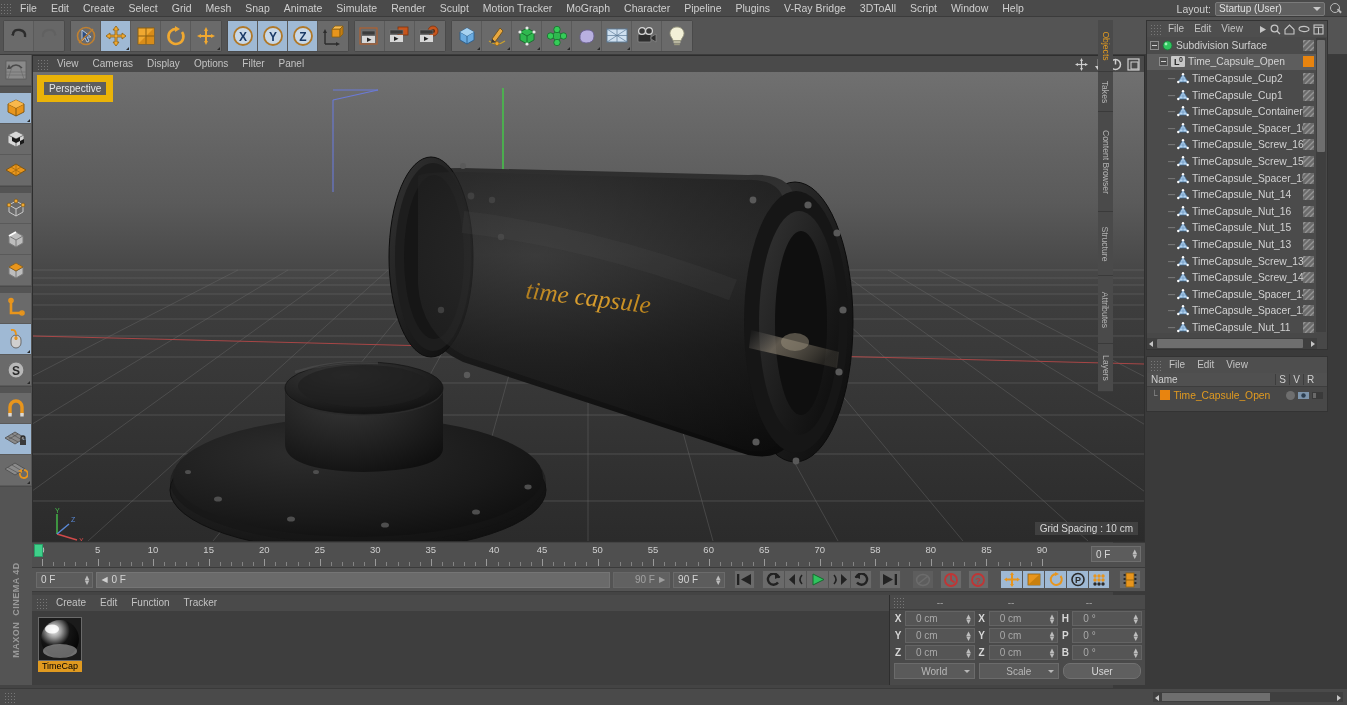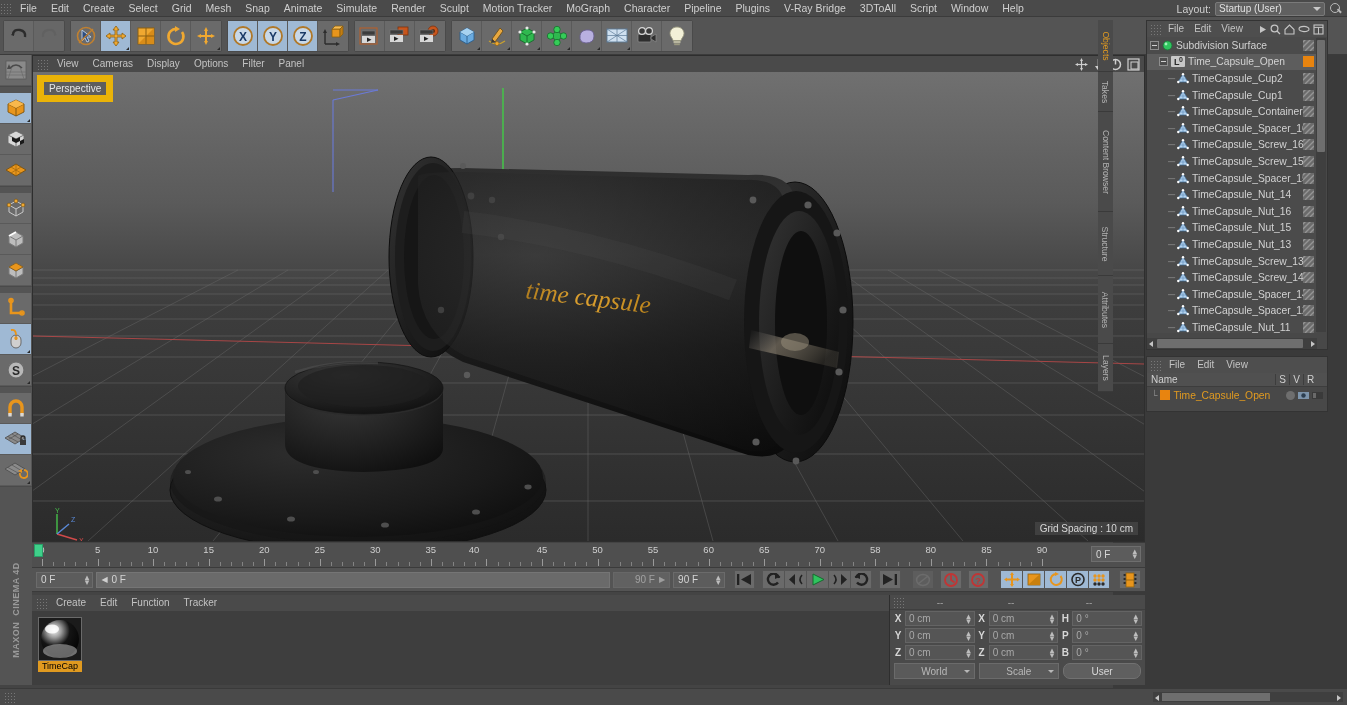"40" div.tl-num { left: 440px -> 460px }
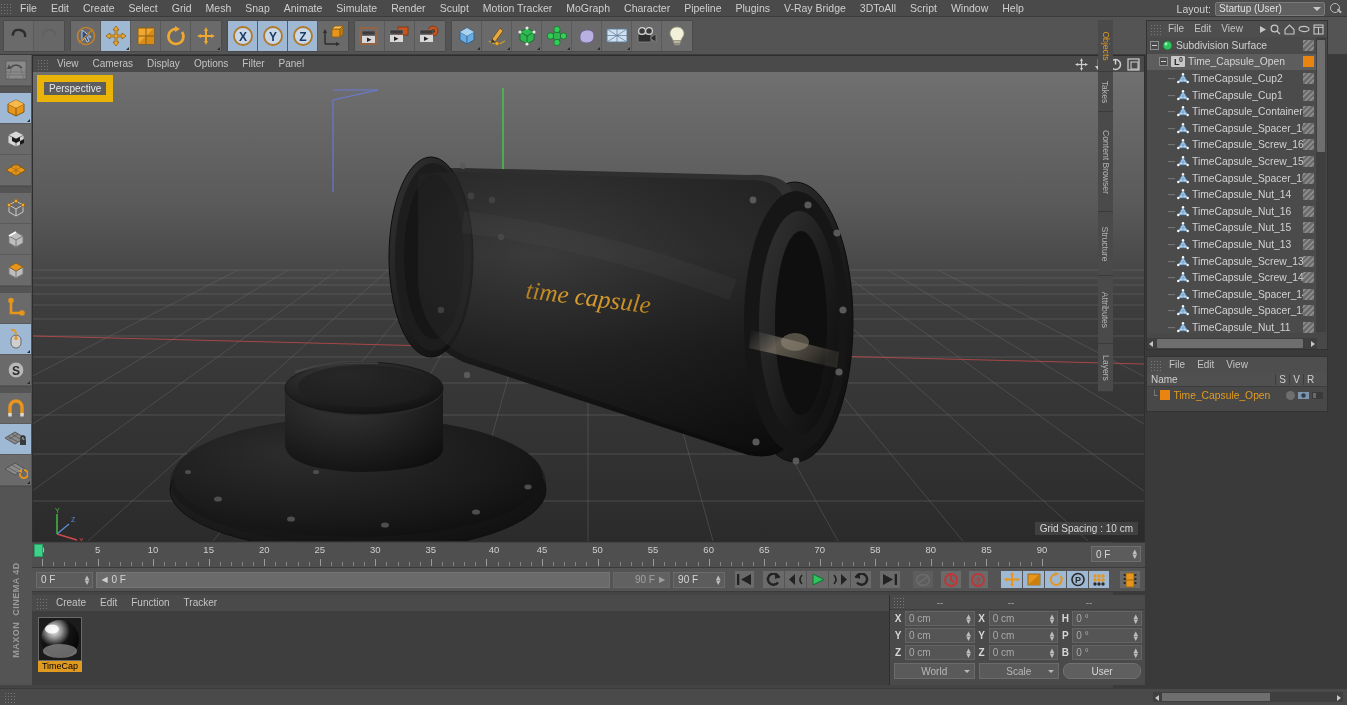"0 cm" .co-inp { padding: 0 3px -> 0 10px }
